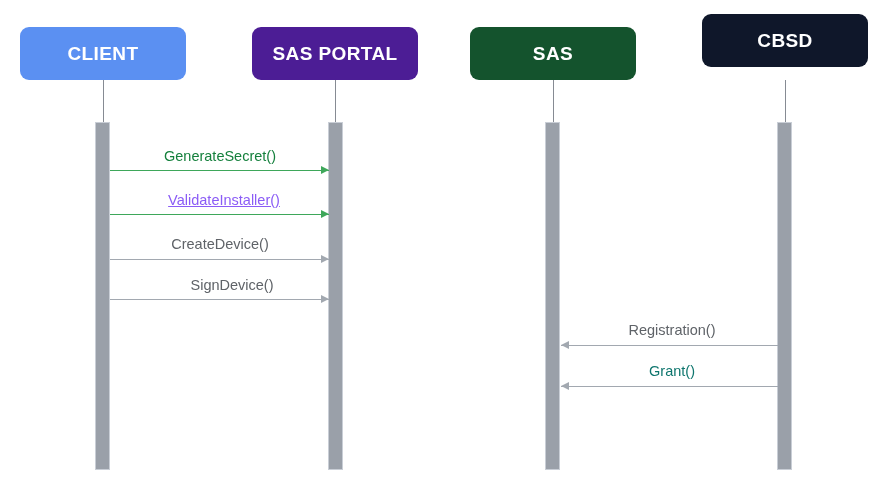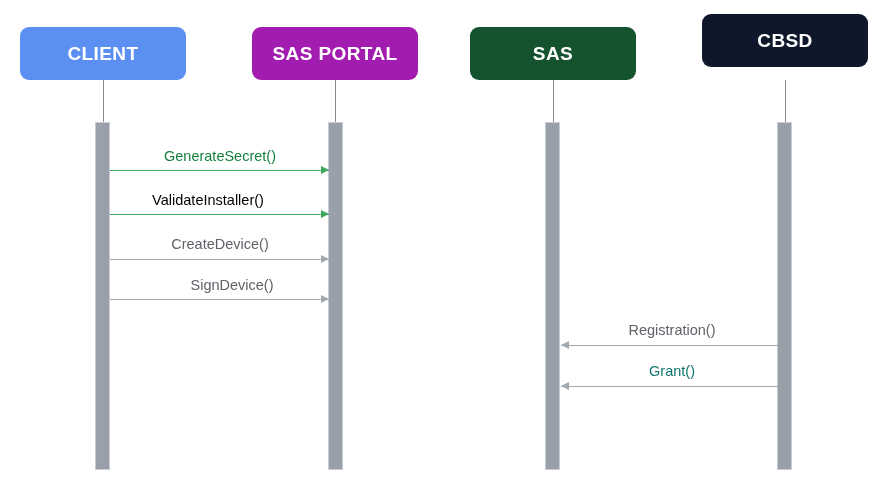"SAS PORTAL" div.actor-box { background: #a21caf -> #4c1d95 }
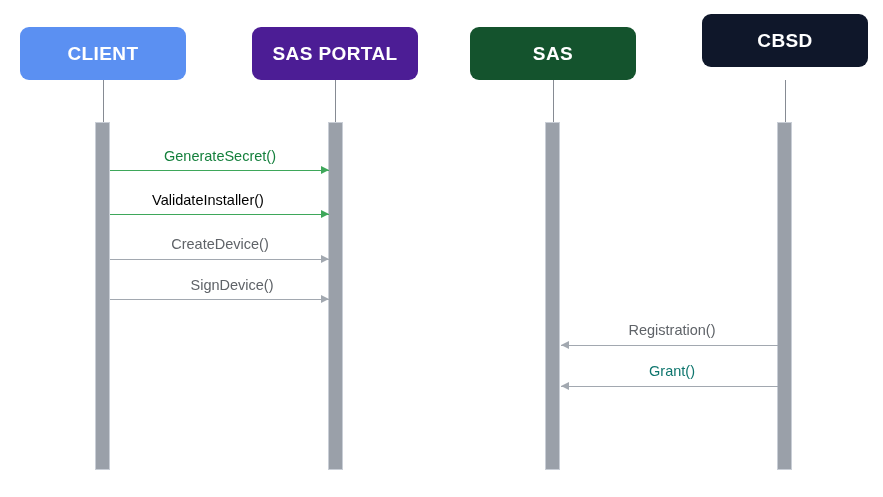"ValidateInstaller()" div.msg-label { color: #000000 -> #8b5cf6; left: 208px -> 224px; text-decoration: none -> underline }
